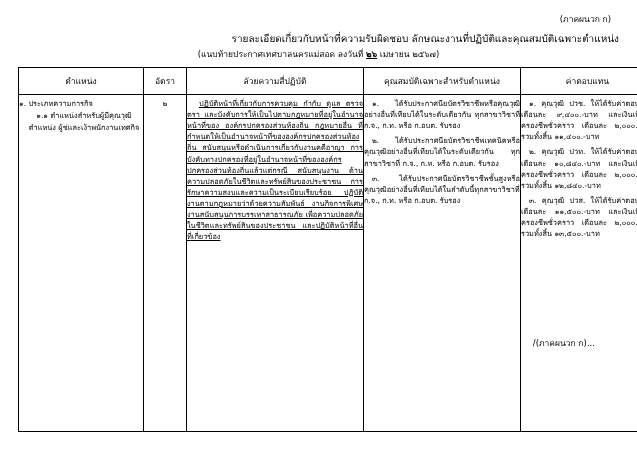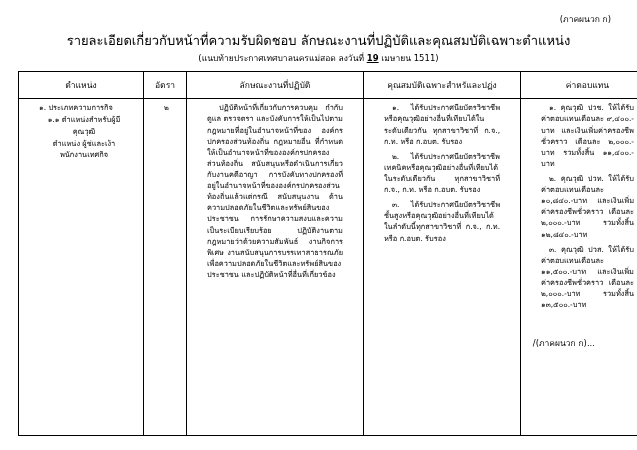"รายละเอียดเกี่ยวกับหน้าที่ความรับผิดชอบ" .doc-title { font-size: 13px -> 10px; text-align: center -> right }
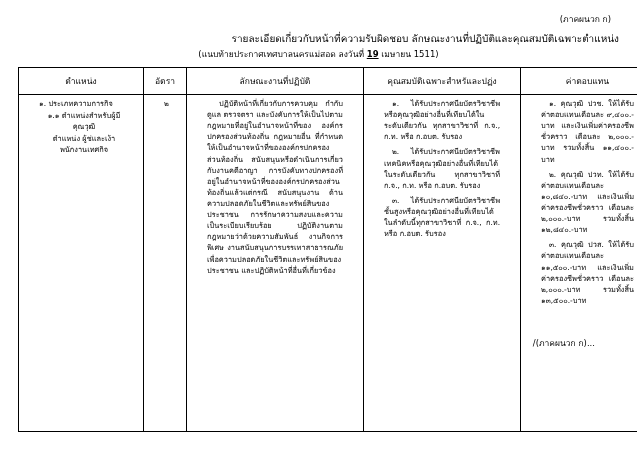"19" span.underline-num { text: 19 -> ๒๖ }
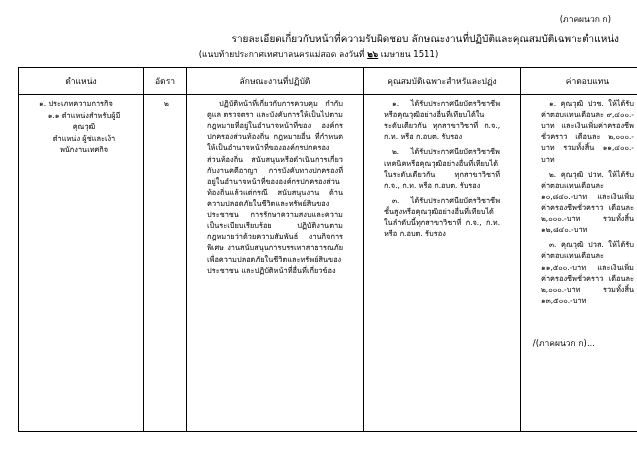"เมษายน 1511)" span { text: 1511 -> ๒๕๖๗ }
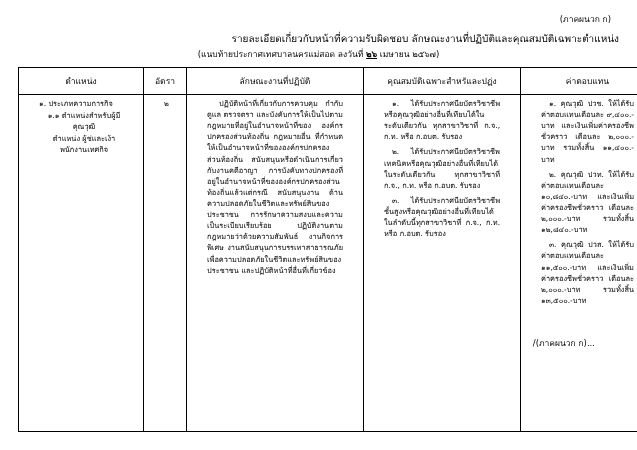"ลักษณะงานที่ปฏิบัติ" th.col-duty { text: ลักษณะงานที่ปฏิบัติ -> ลัวยความสี่ปฏิบัติ }
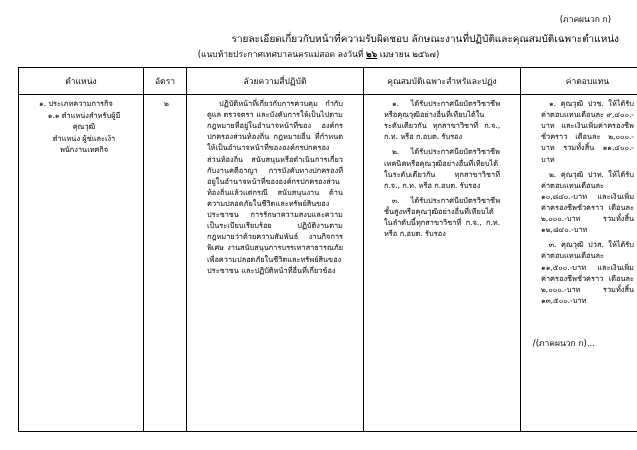"คุณสมบัติเฉพาะสำหรัและปฏ่ง" th.col-qual { text: คุณสมบัติเฉพาะสำหรัและปฏ่ง -> คุณสมบัติเฉพาะสำหรับตำแหน่ง }
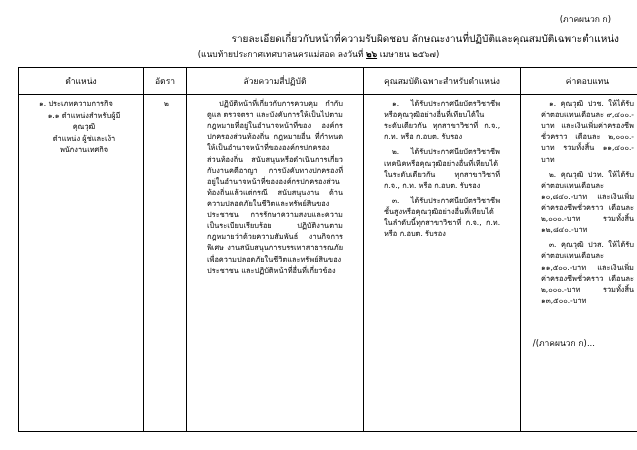"๑. ประเภทความการกิจ" table.main th, table.main td { padding: 3px 20px -> 3px 0 }
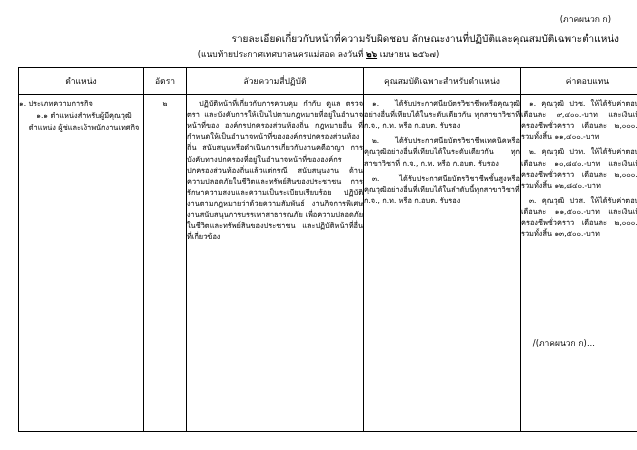"ปฏิบัติหน้าที่เกี่ยวกับการควบคุม กำกับ" .para { text-decoration: none -> underline }
